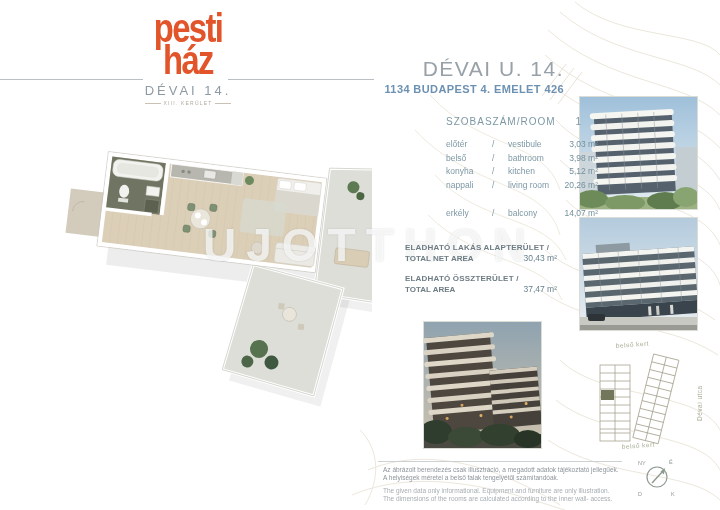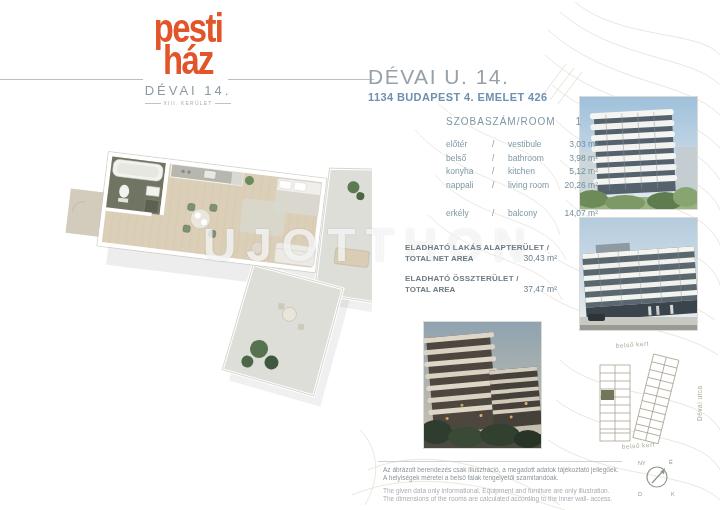"DÉVAI U. 14." #title-block { margin-top: 8px -> none; text-align: left -> right }
